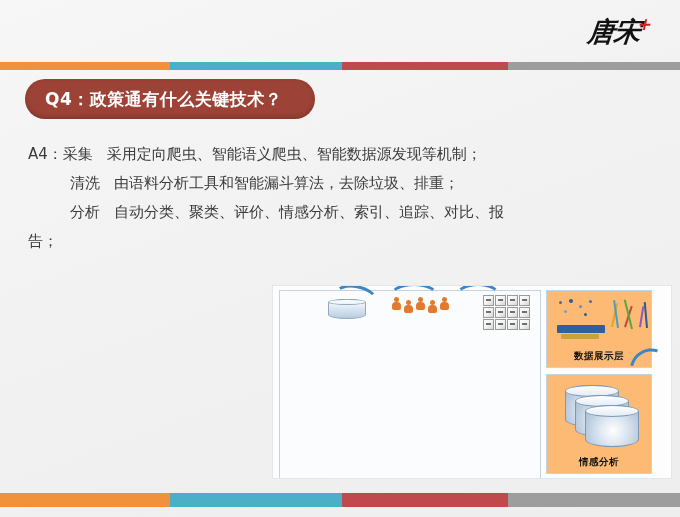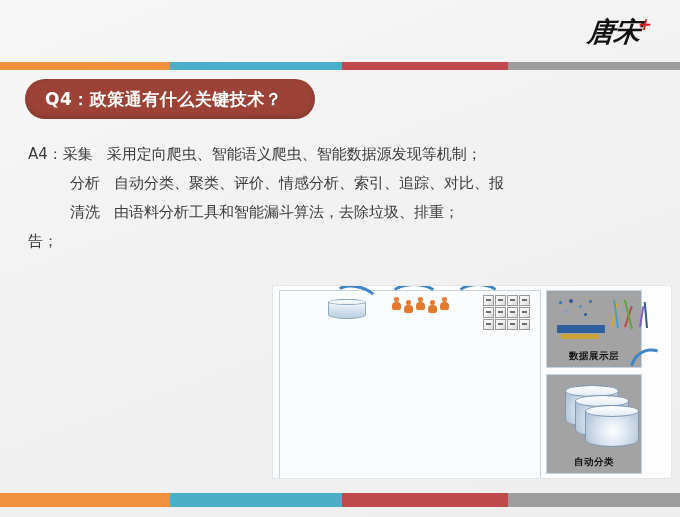"分析 自动分类、聚类、评价、情感分析、索引、追踪、对比、报" div.ans-line { order: before "清洗 由语料分析工具和智能漏斗算法，去除垃圾、排重；" -> after "清洗 由语料分析工具和智能漏斗算法，去除垃圾、排重；" }
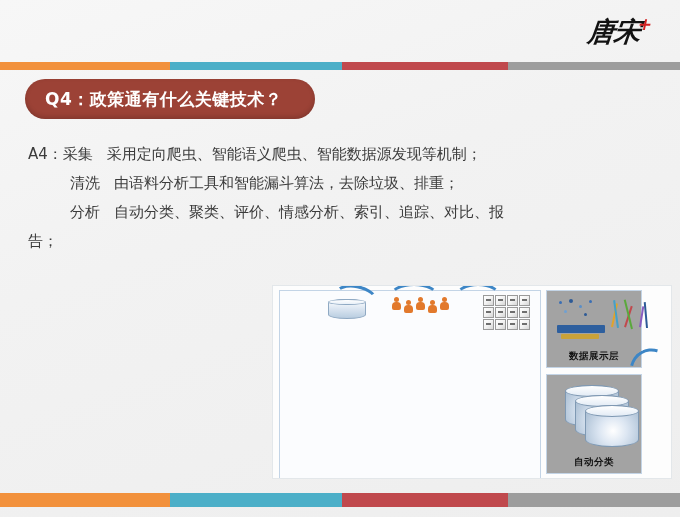"数据展示层" .rpanel { background: #a3a3a3 -> #fdba74; width: 96px -> 106px }
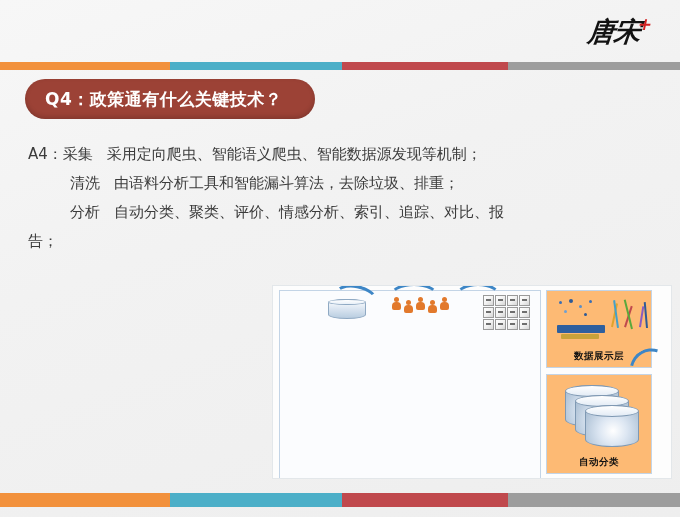"自动分类" div.rpanel-label { text: 自动分类 -> 情感分析 }
